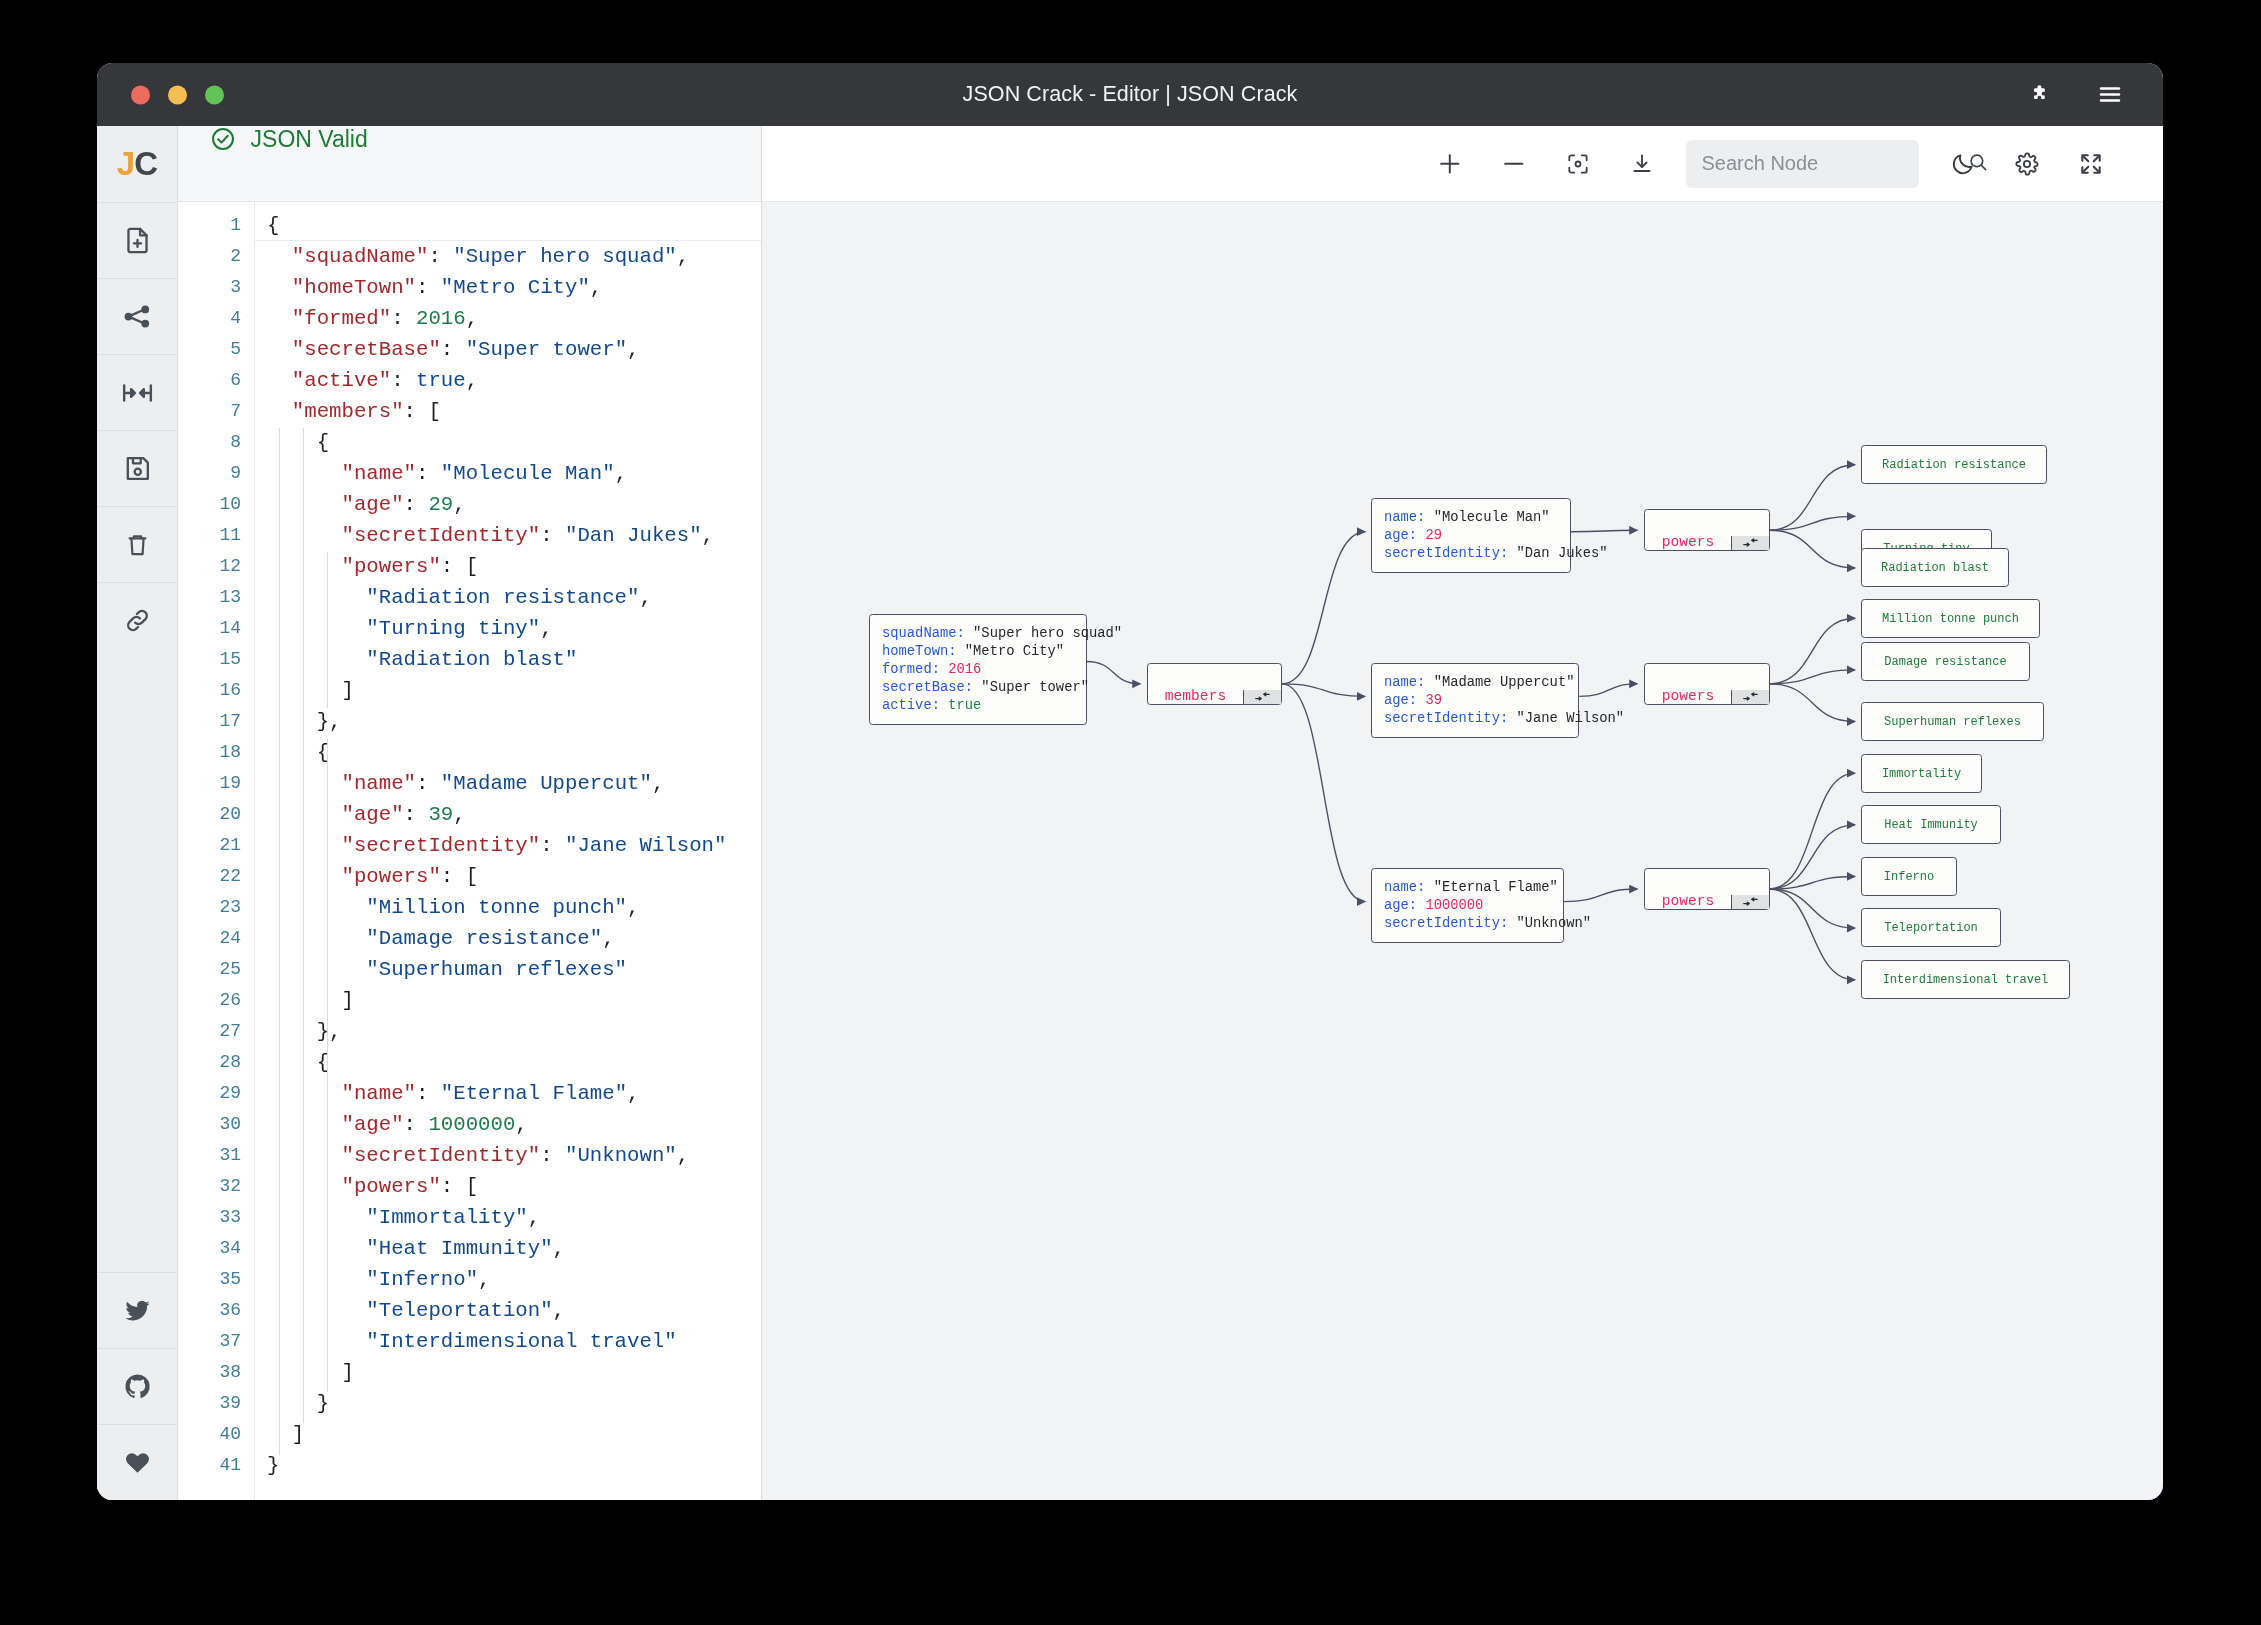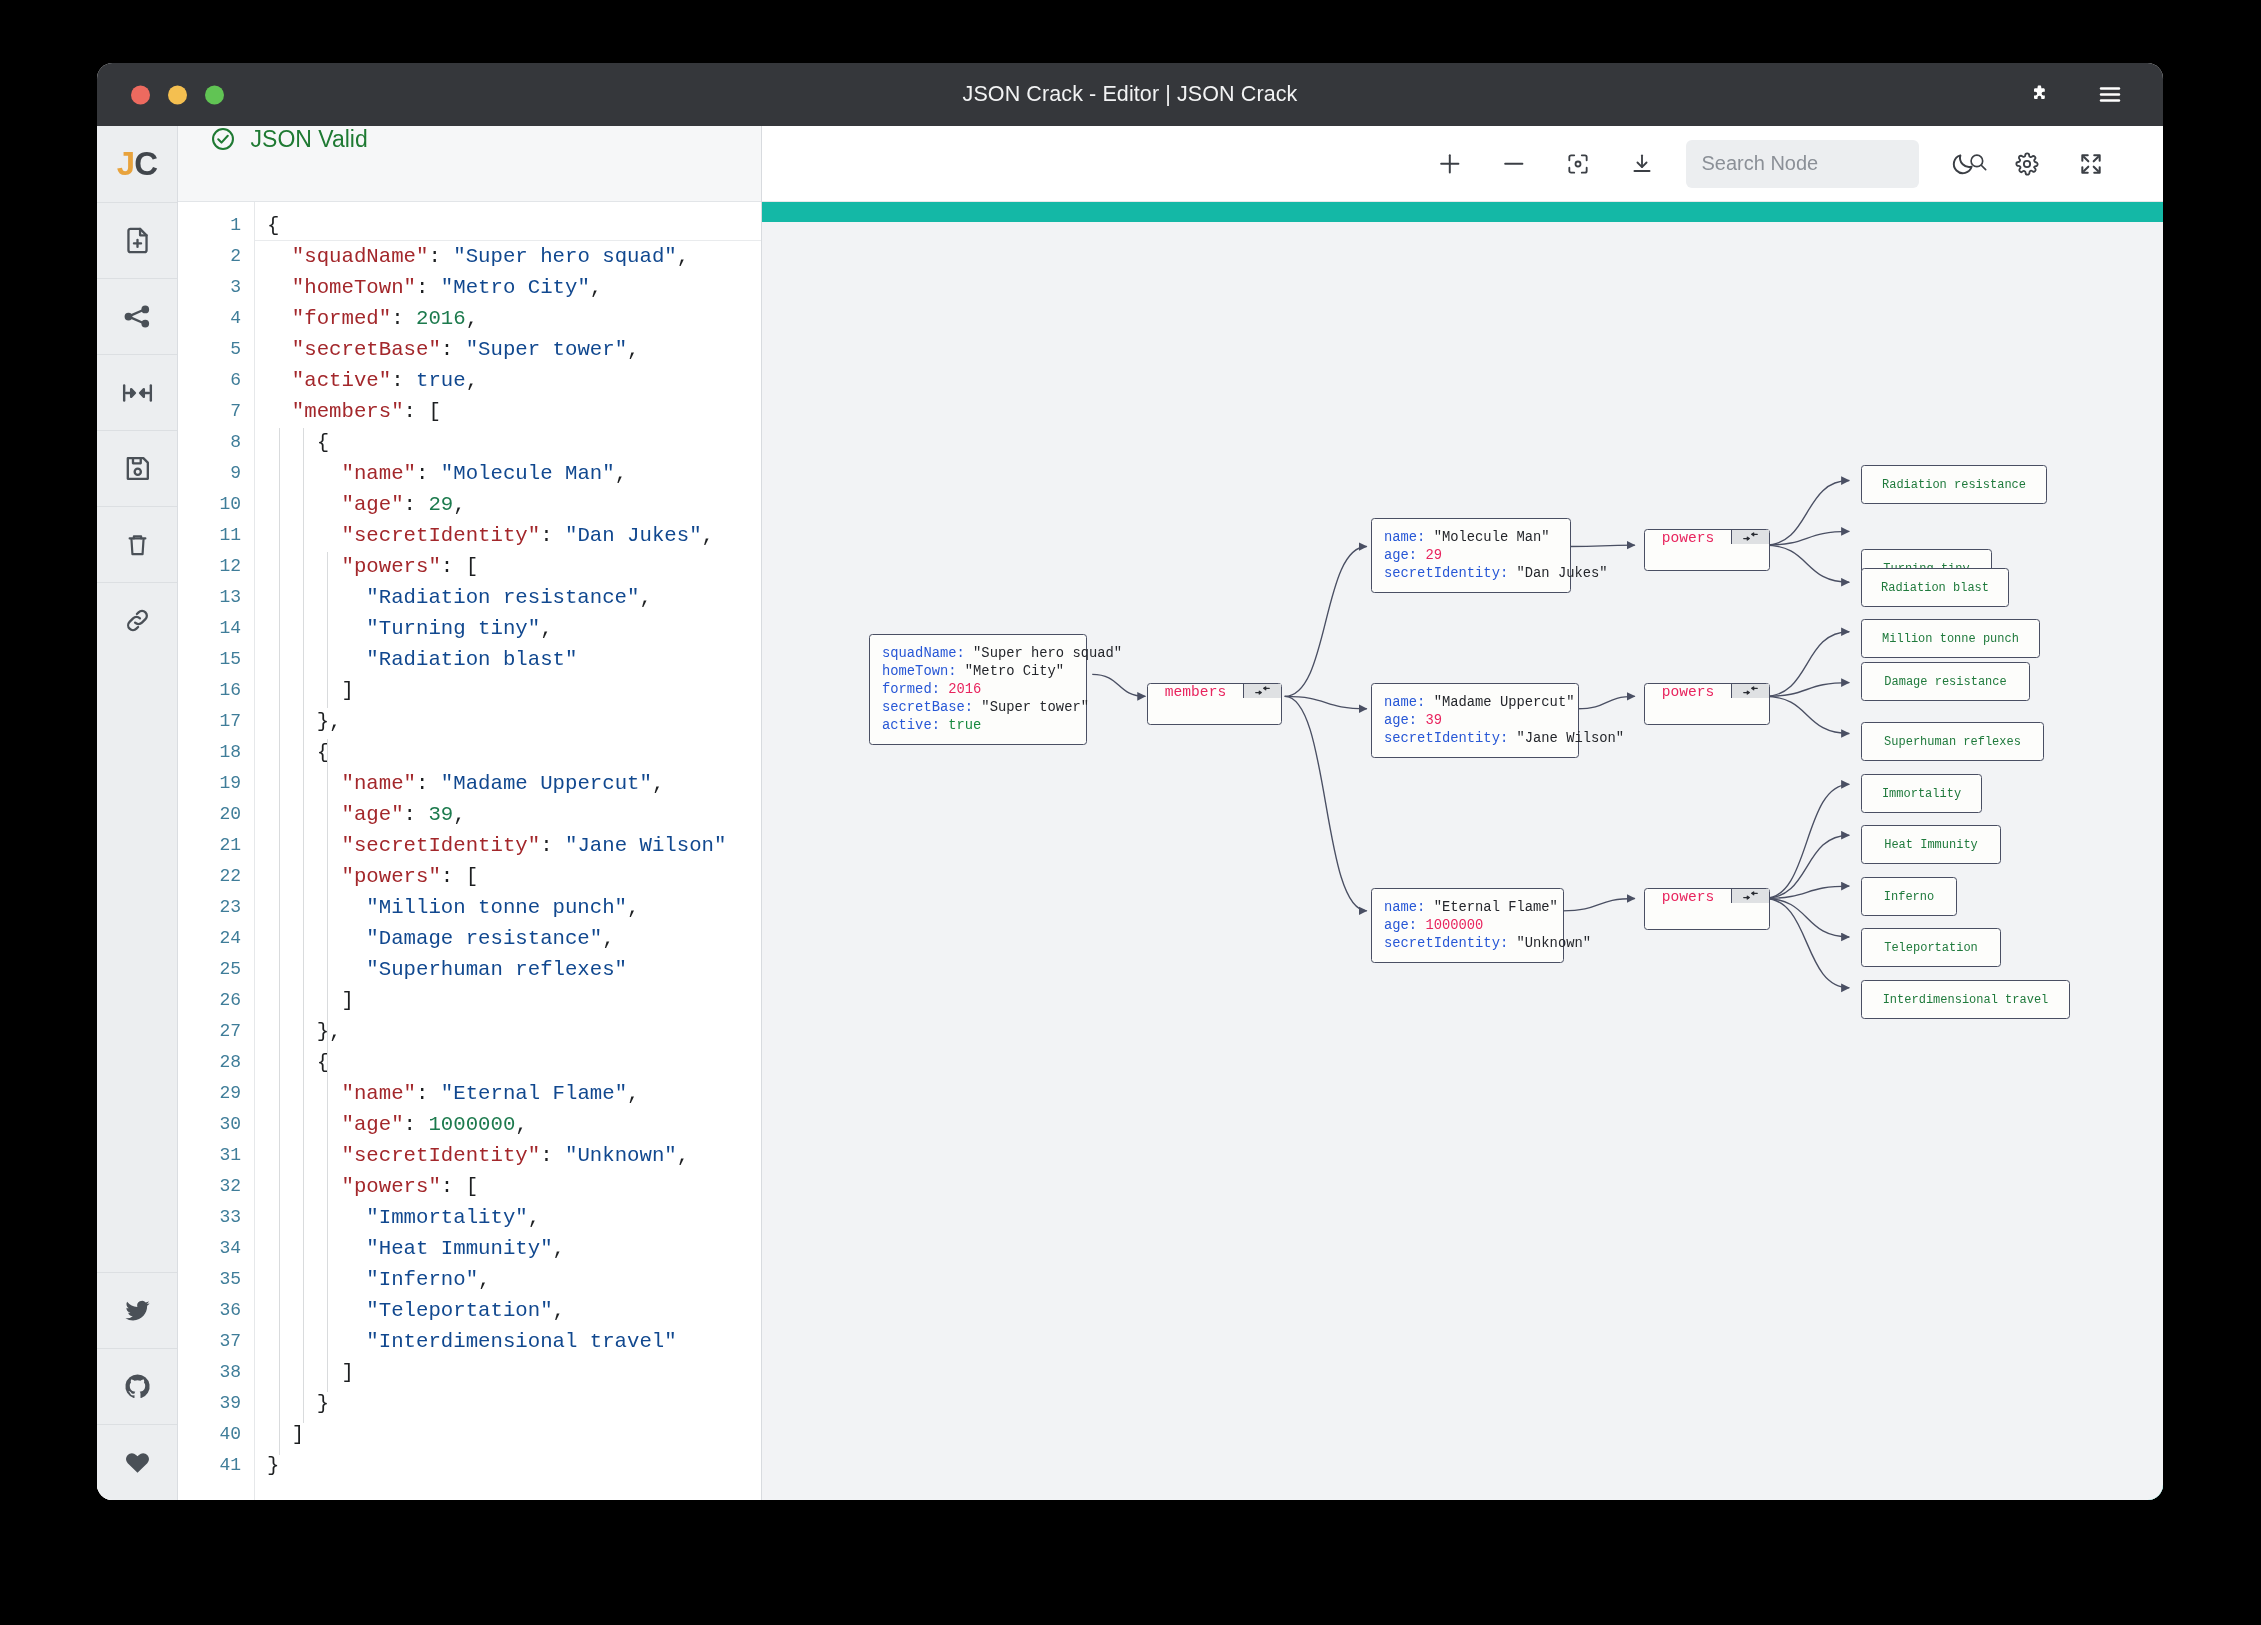"Search Node" #graph-pane { background: #14b8a6 -> #d946ef; gap: 20px -> none }
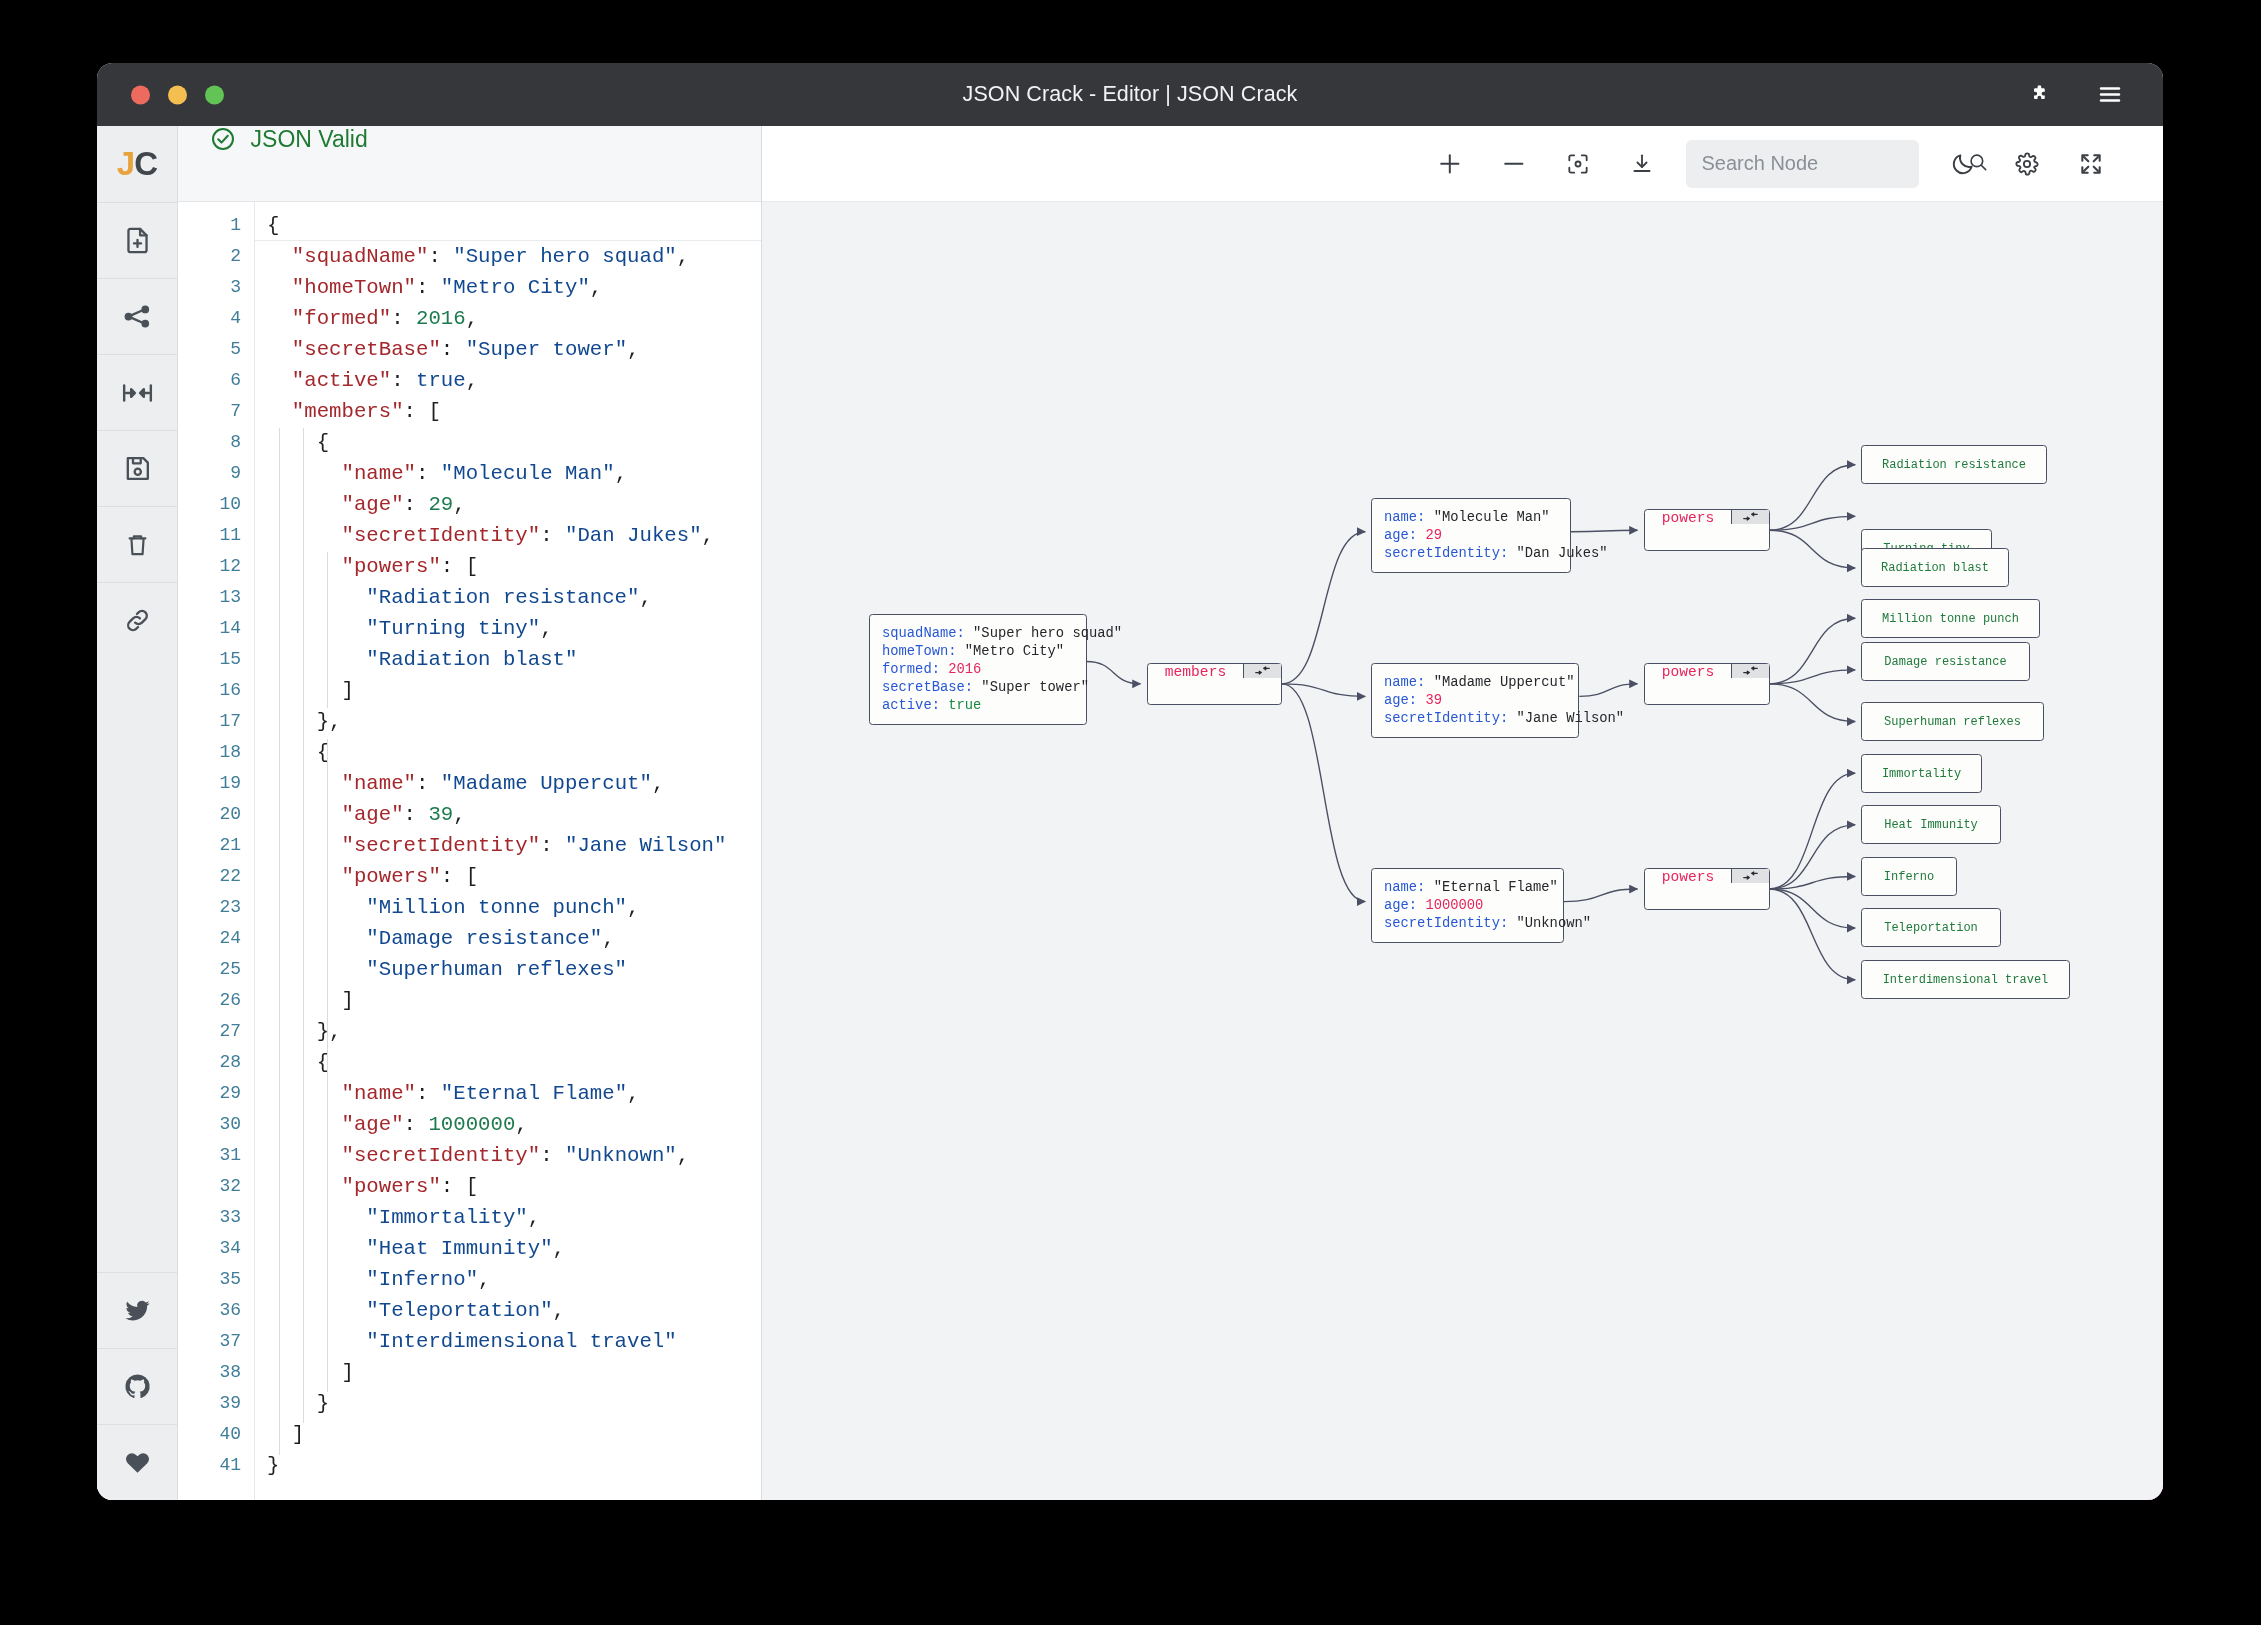"powers" .node.parent { align-items: flex-start -> flex-end }
